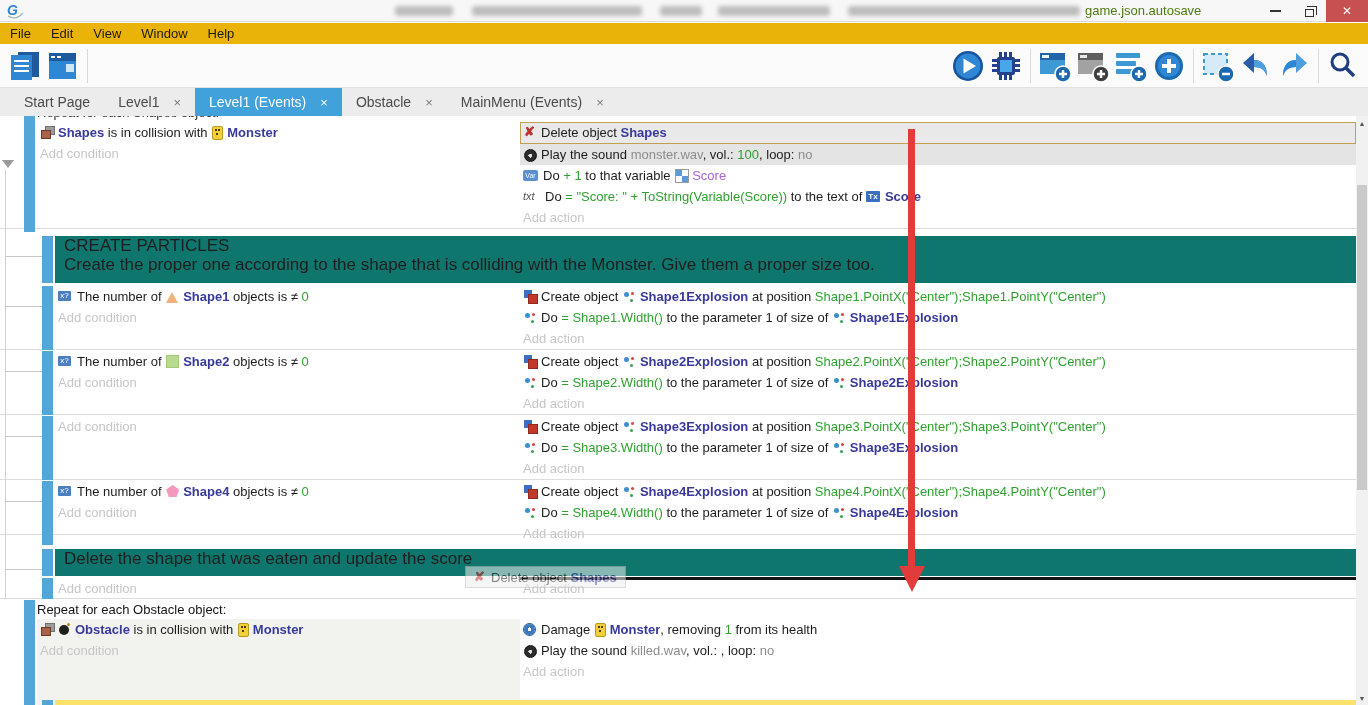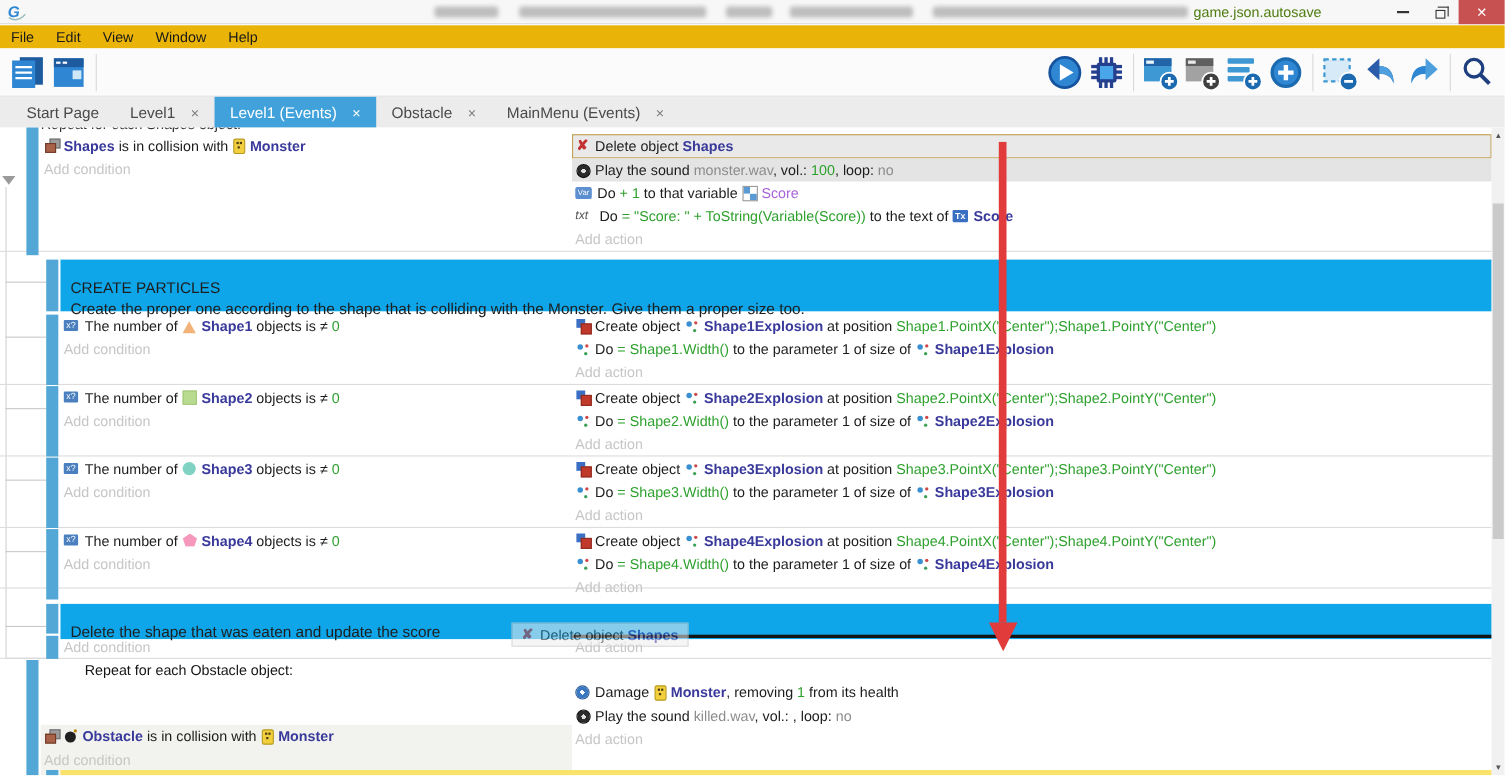"CREATE PARTICLES" .comment { background: #0ea5e9 -> #0f766e; font-size: 14px -> 17px; padding: 16px 9px -> 0 9px }
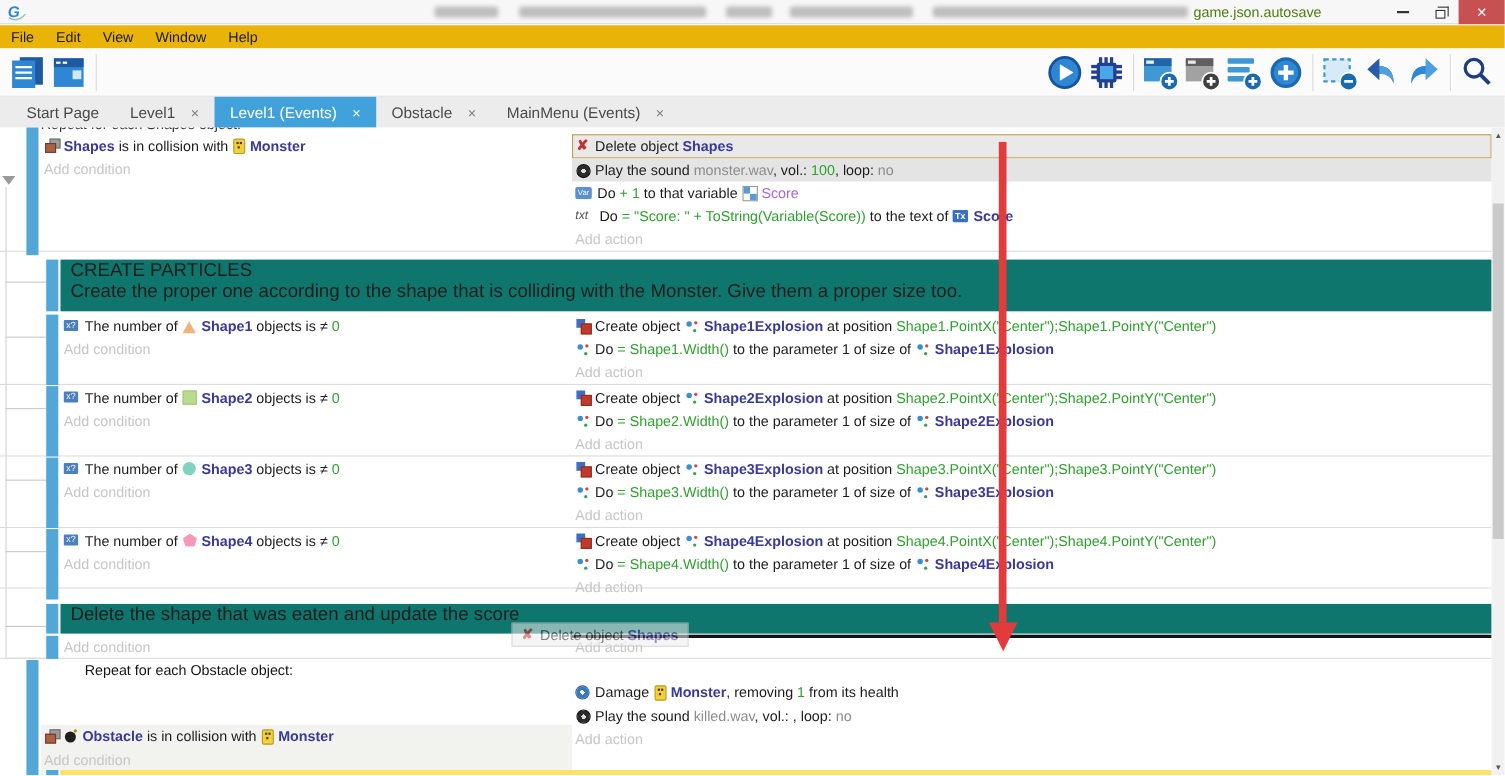"The number of Shape3 objects" div.row { html: <div><span></span><span>The number of </span><span></span><span>Shape3</span><span> objects is ≠ </span><span>0</span></div> -> none }
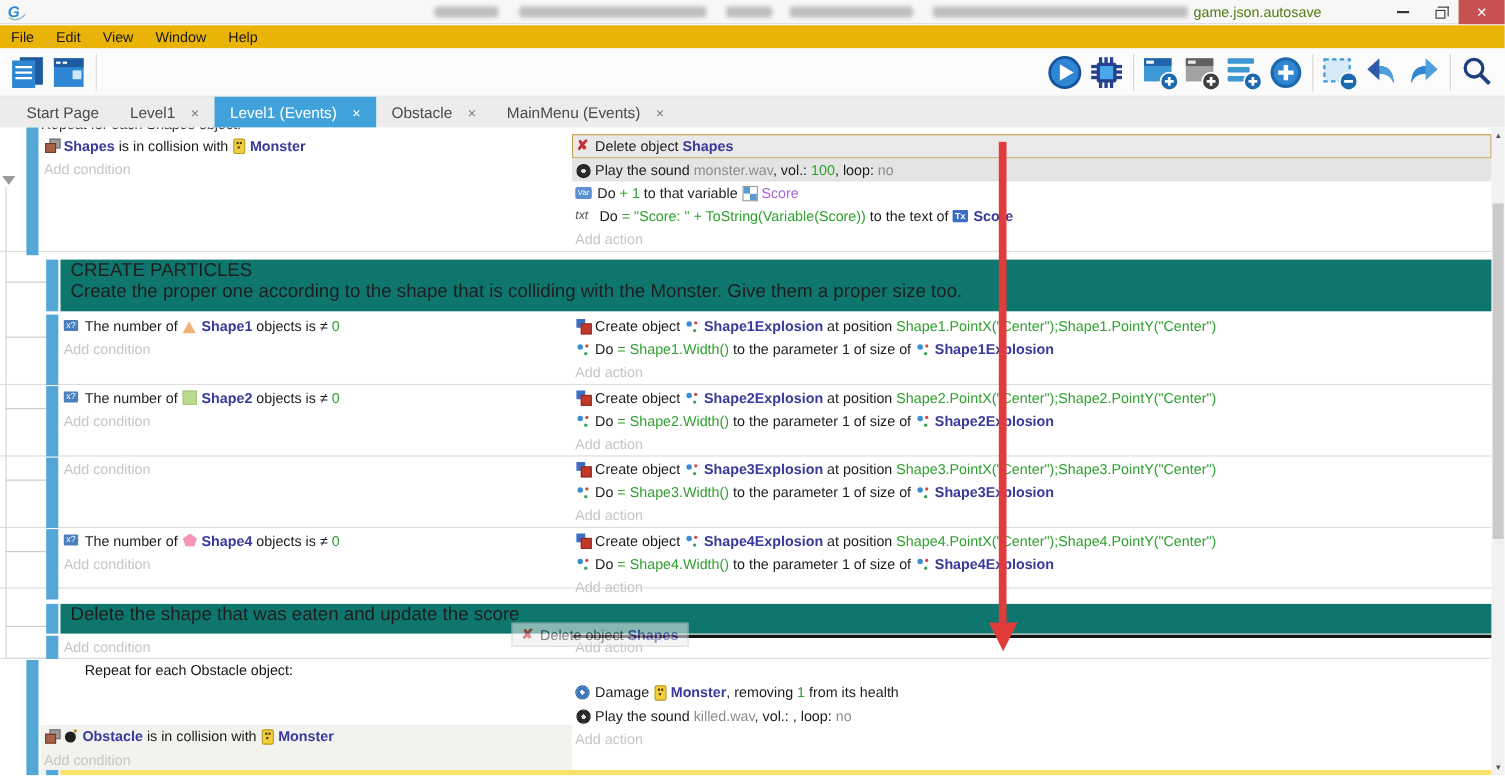"Repeat for each Obstacle object:" div.ev { padding-left: 40px -> none }
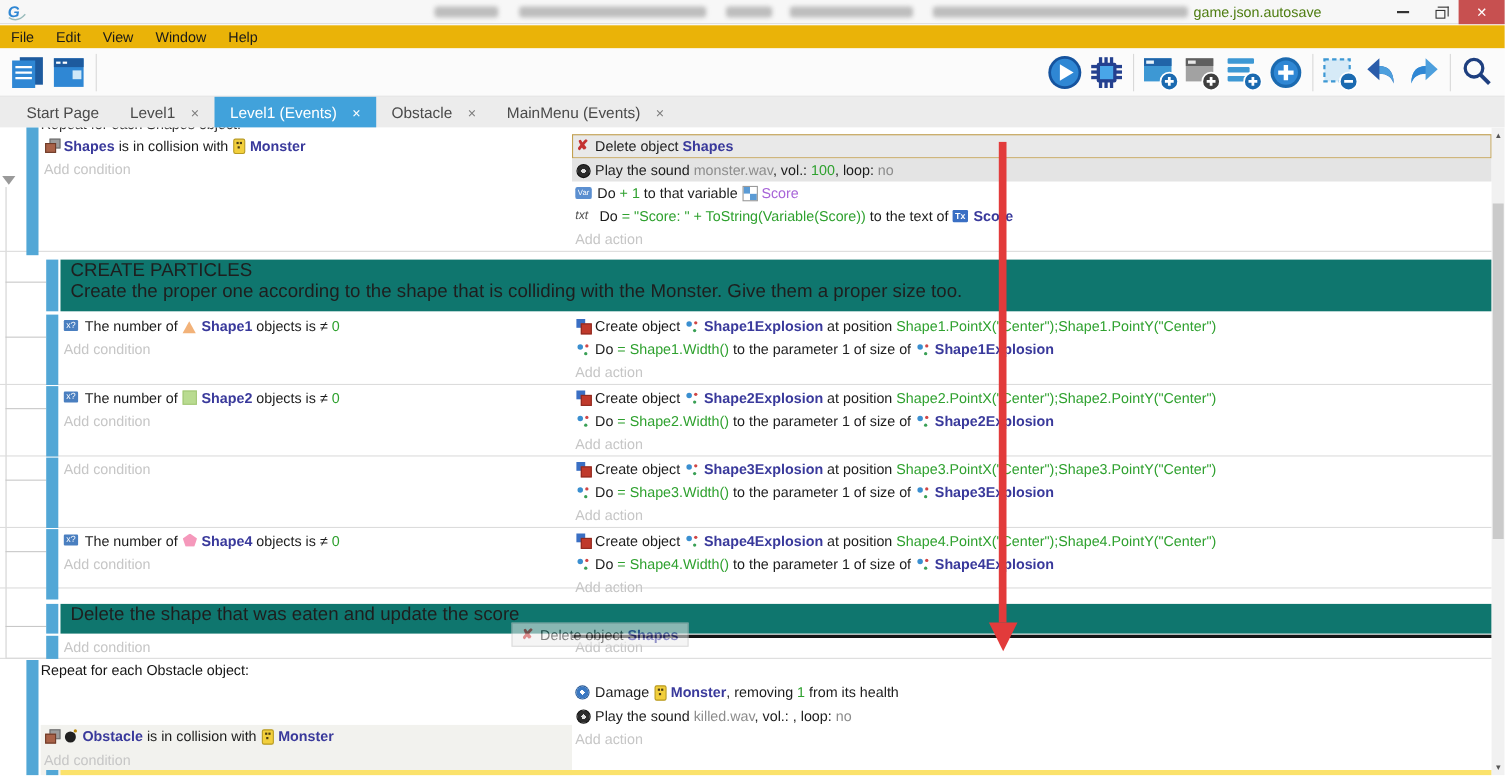"Obstacle is in collision with" div.colwrap { margin-top: 40px -> none }
